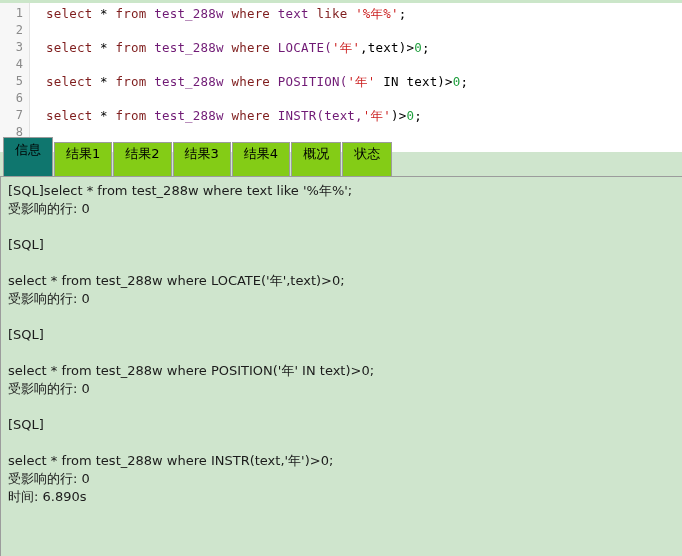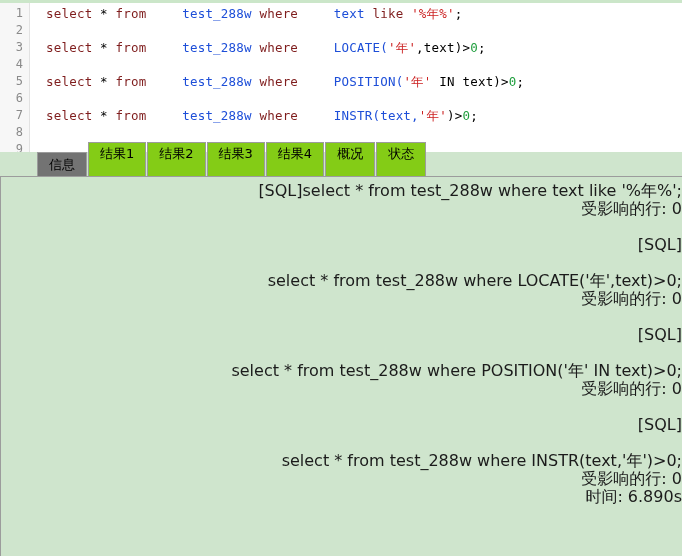"test_288w" .idn { color: #1d4ed8 -> #701a75; margin-left: 28px -> none }
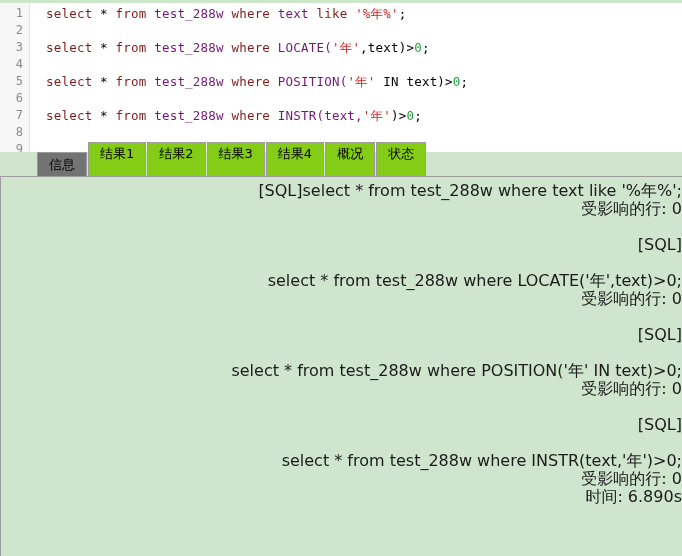"信息" .tab.selected { background: #737373 -> #0f766e; height: 24px -> 39px; margin-left: 34px -> none }
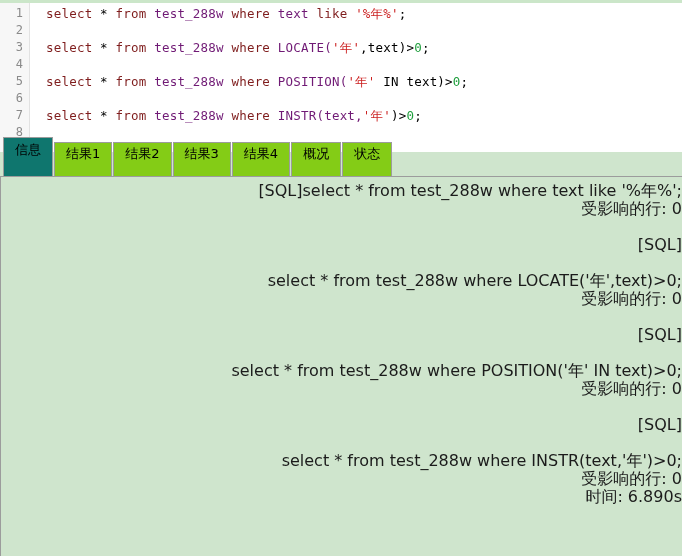"[SQL]select * from test_288w where" .out-line { font-size: 16px -> 13px; text-align: right -> none }
